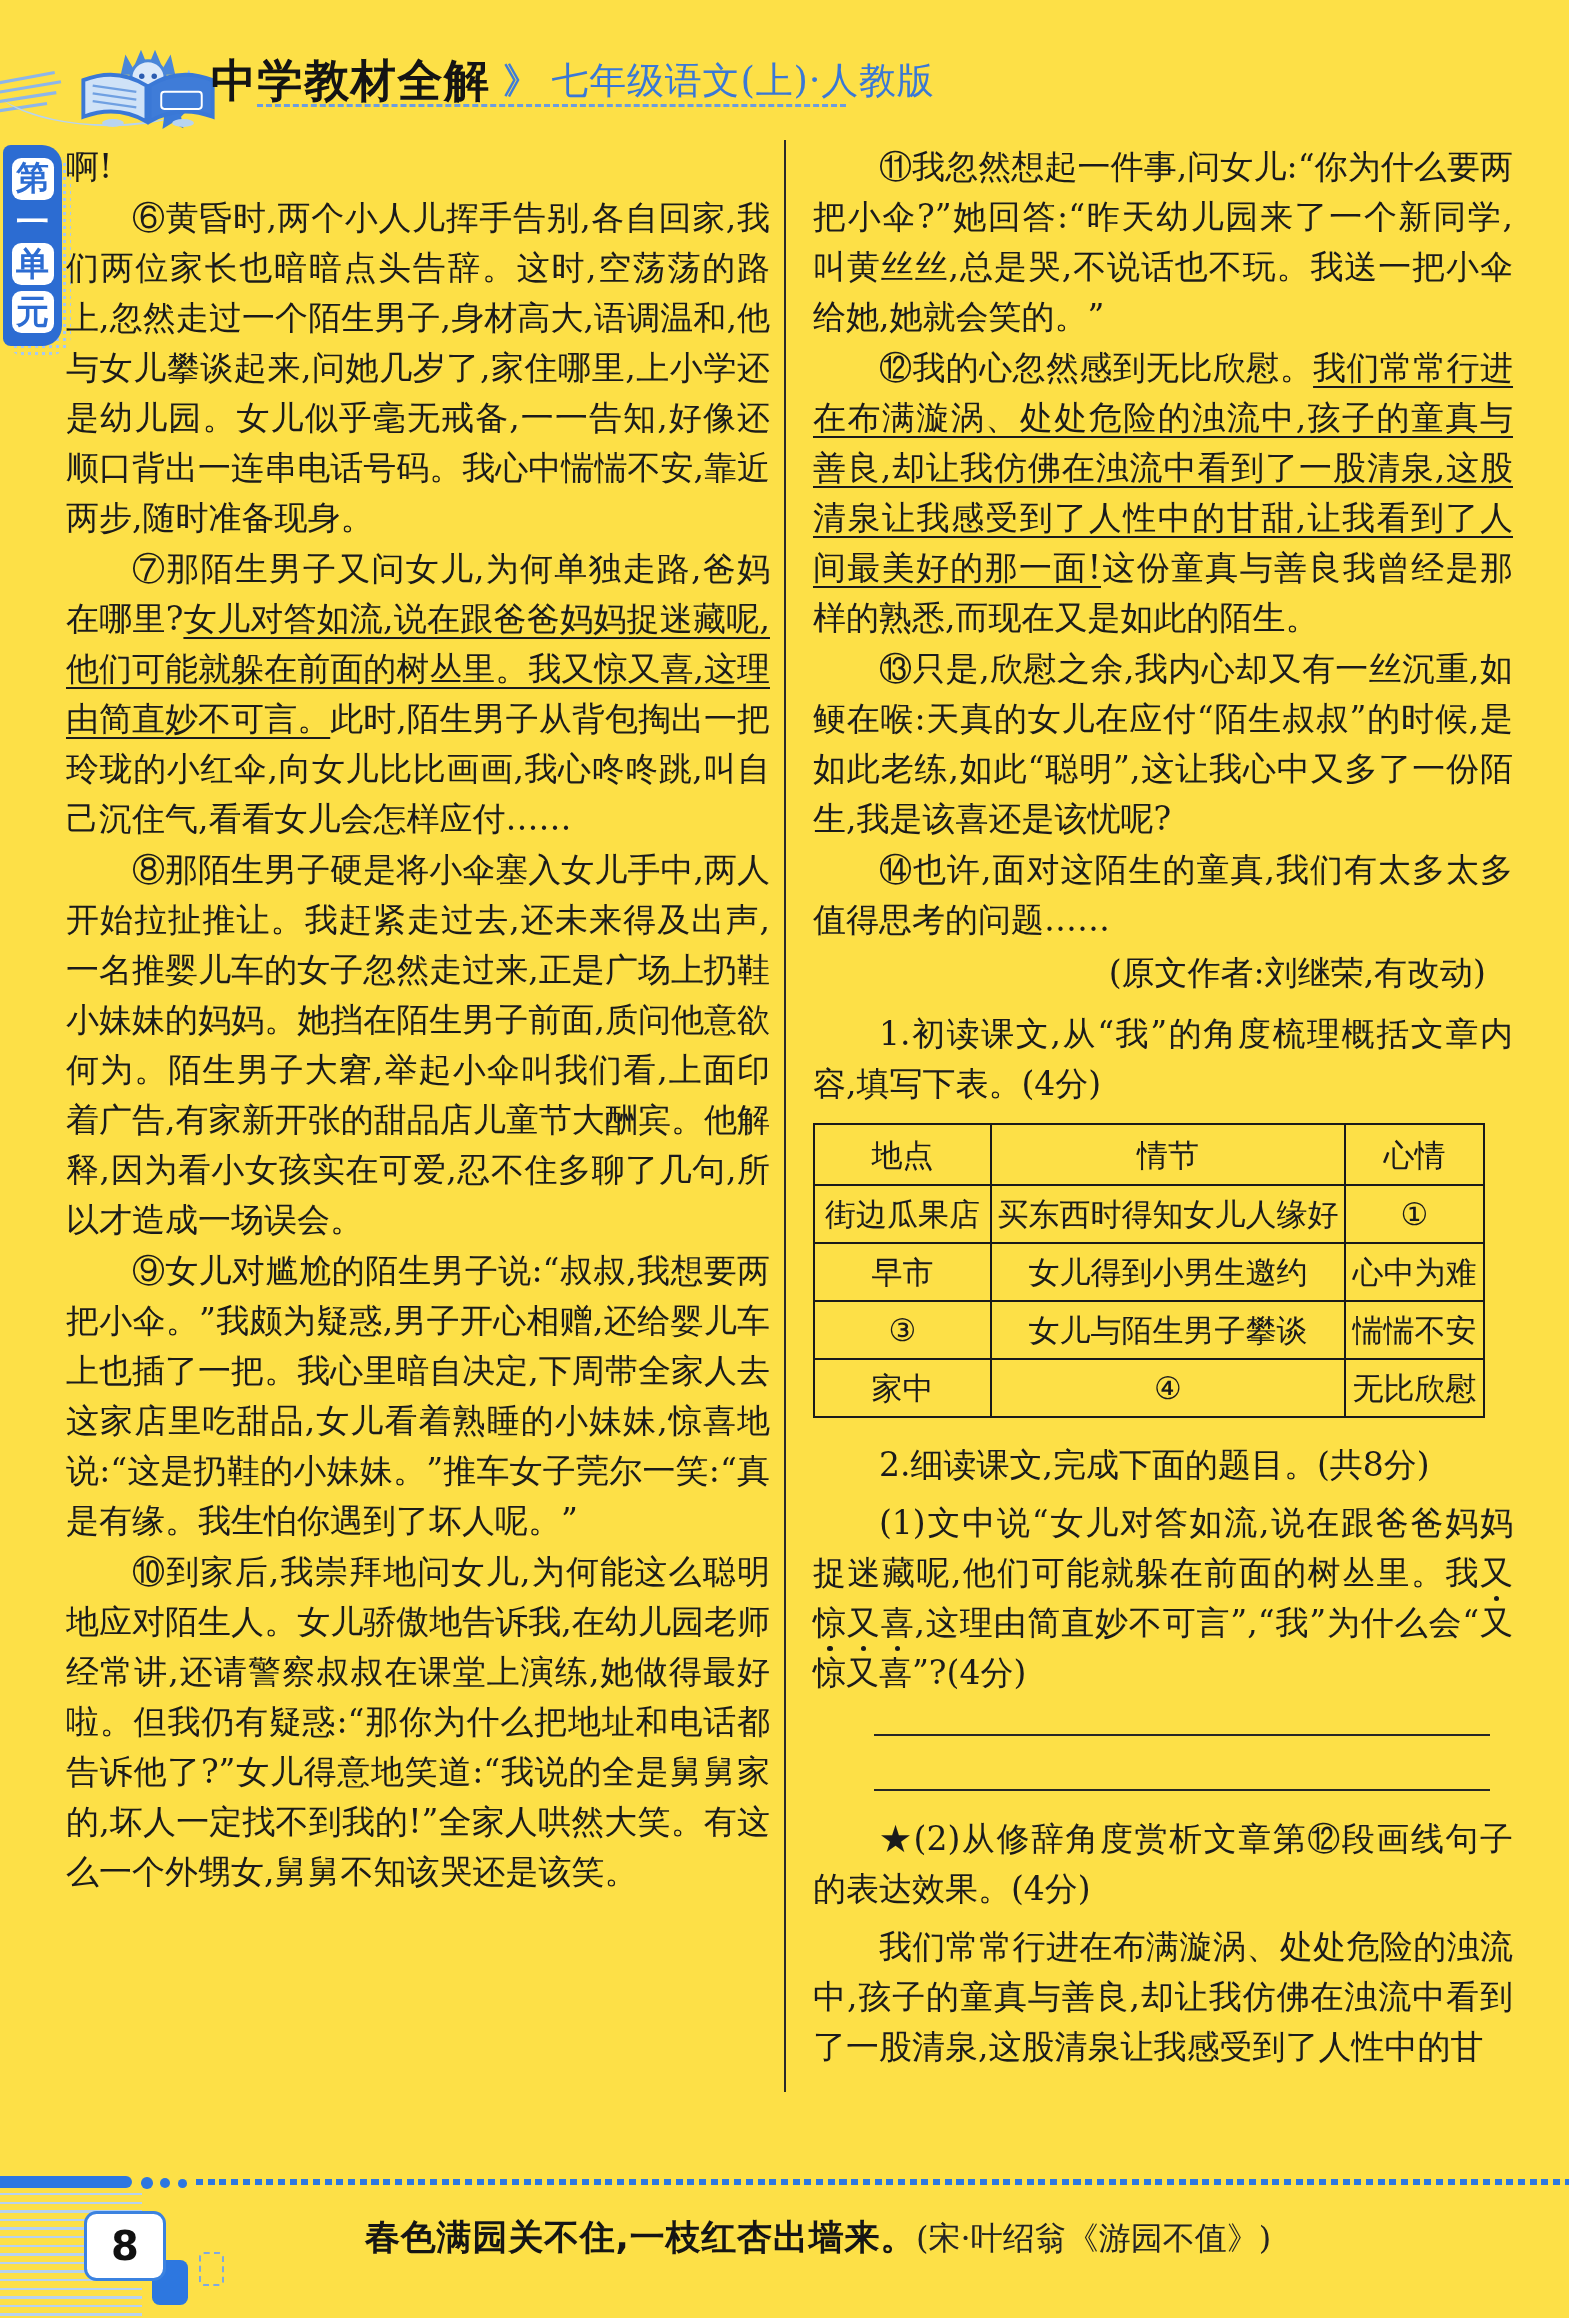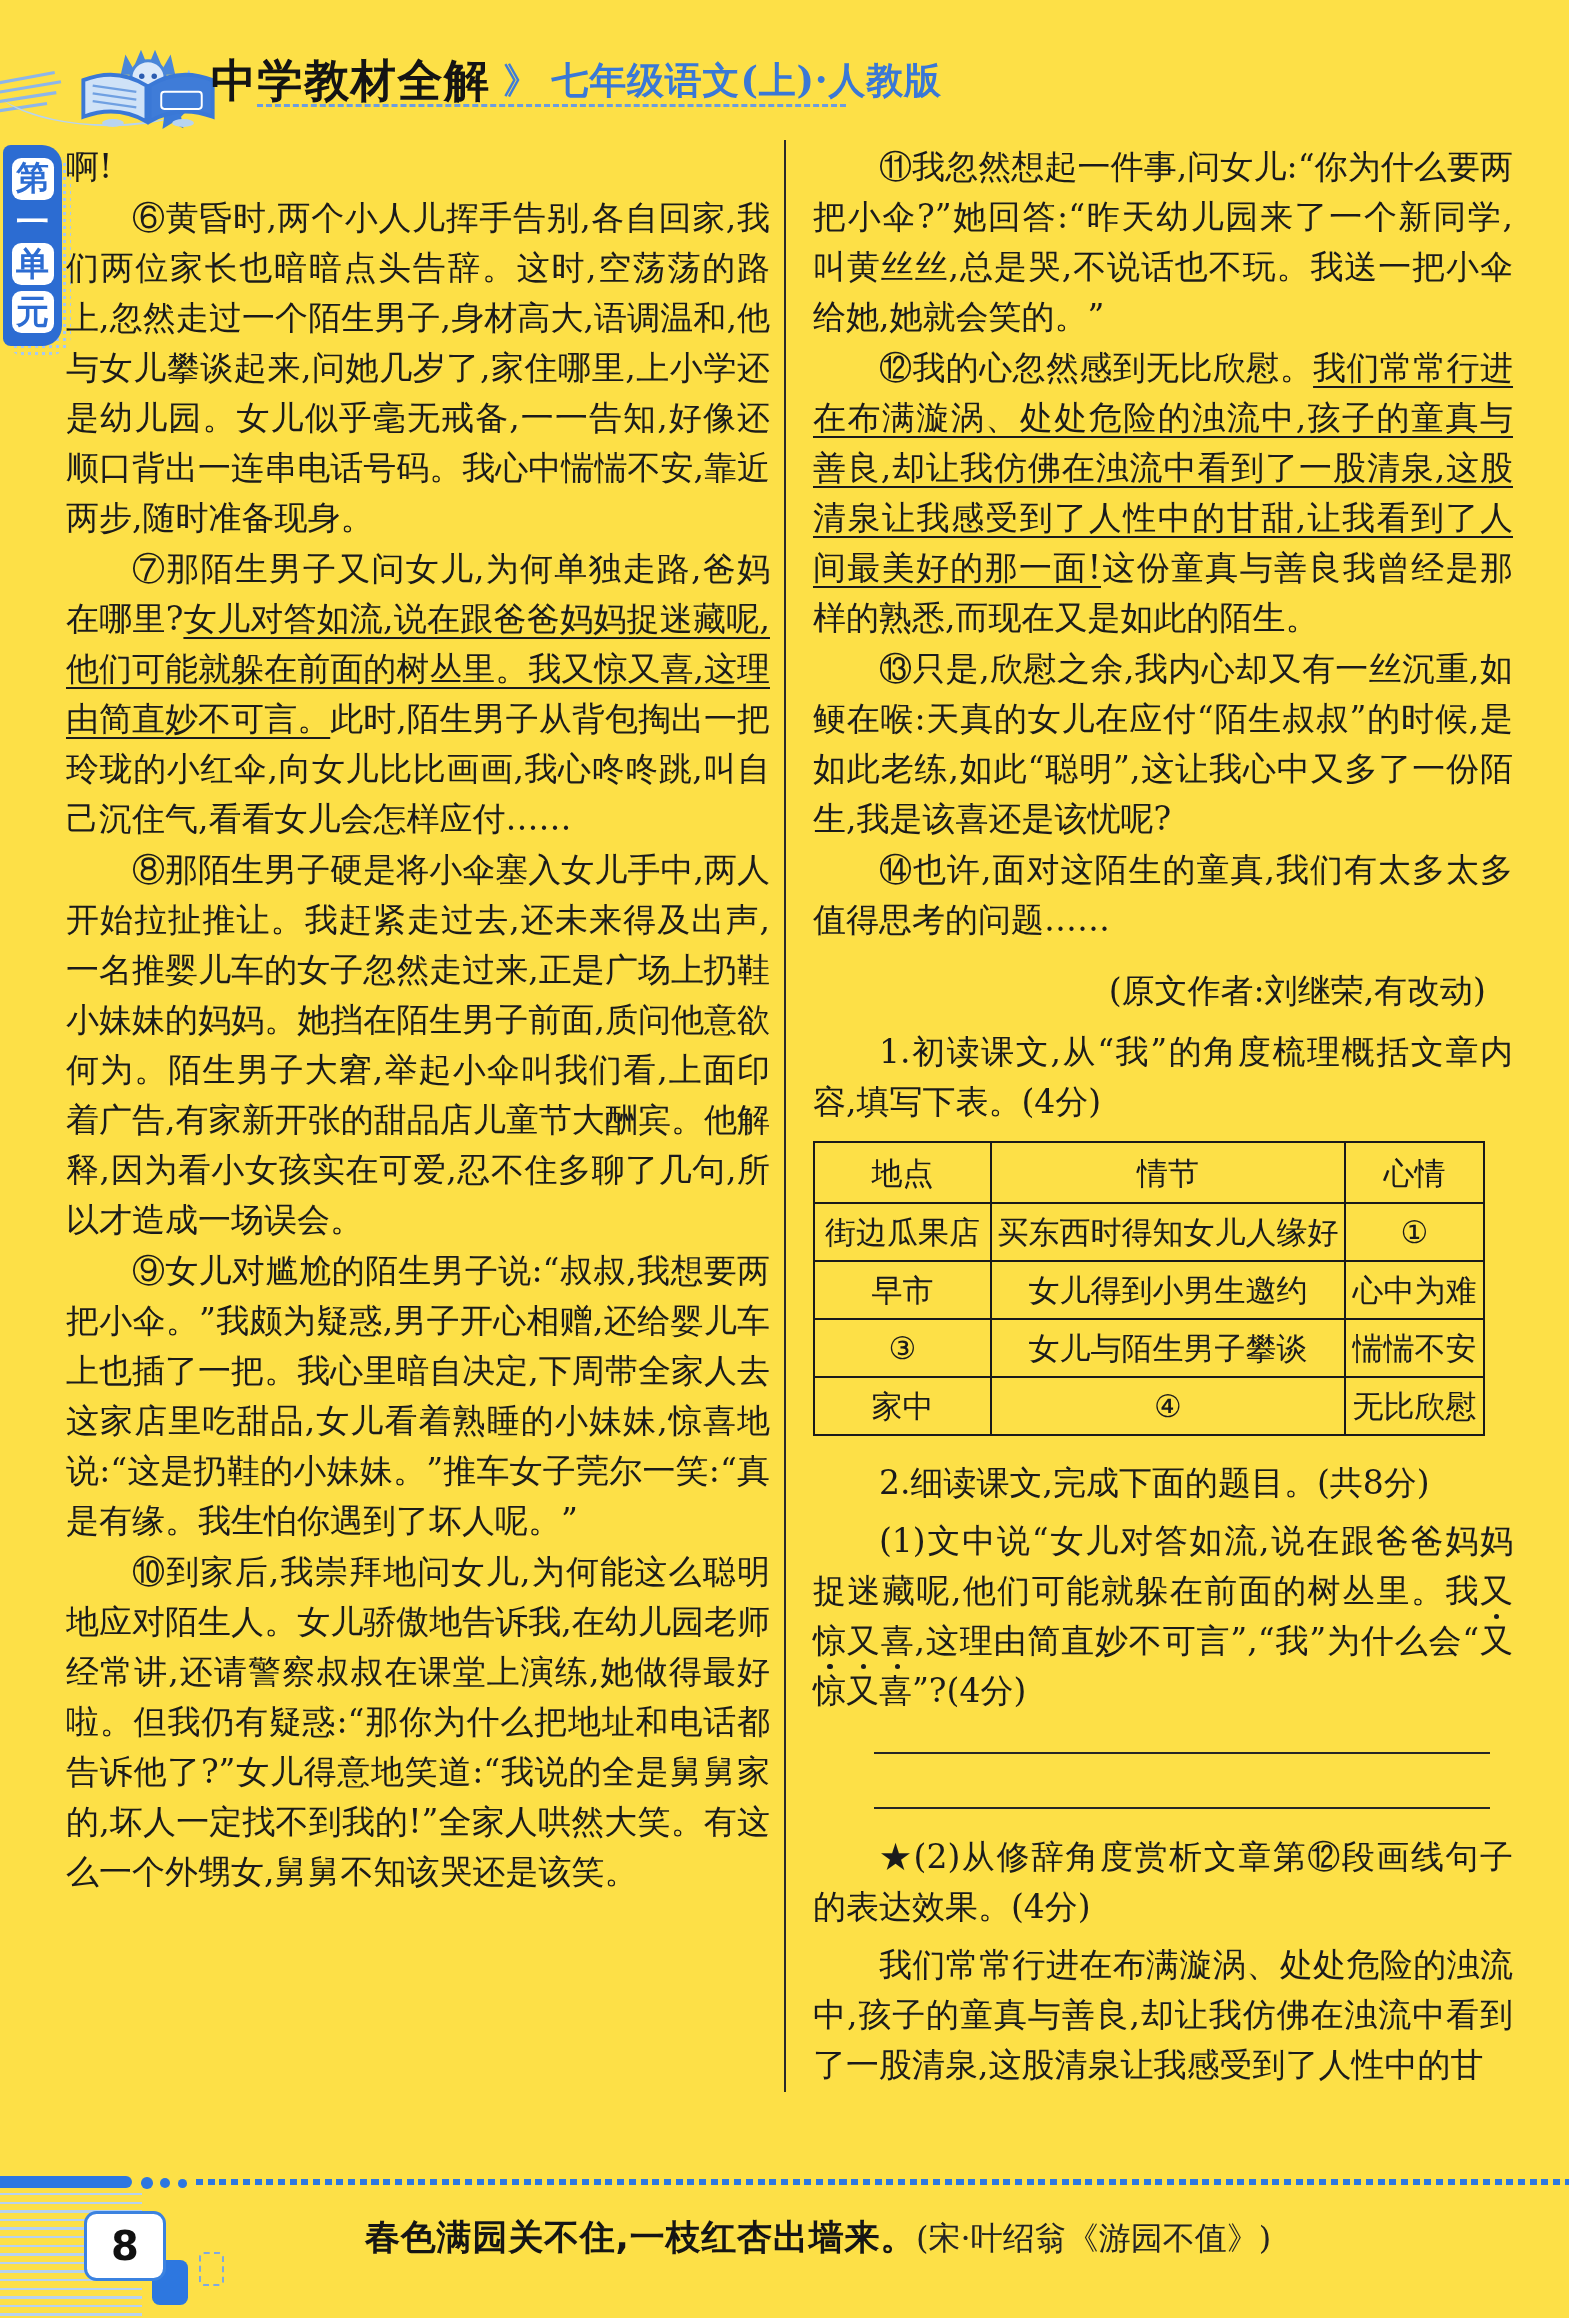"七年级语文(上)·人教版" .subtitle { font-weight: bold -> normal }
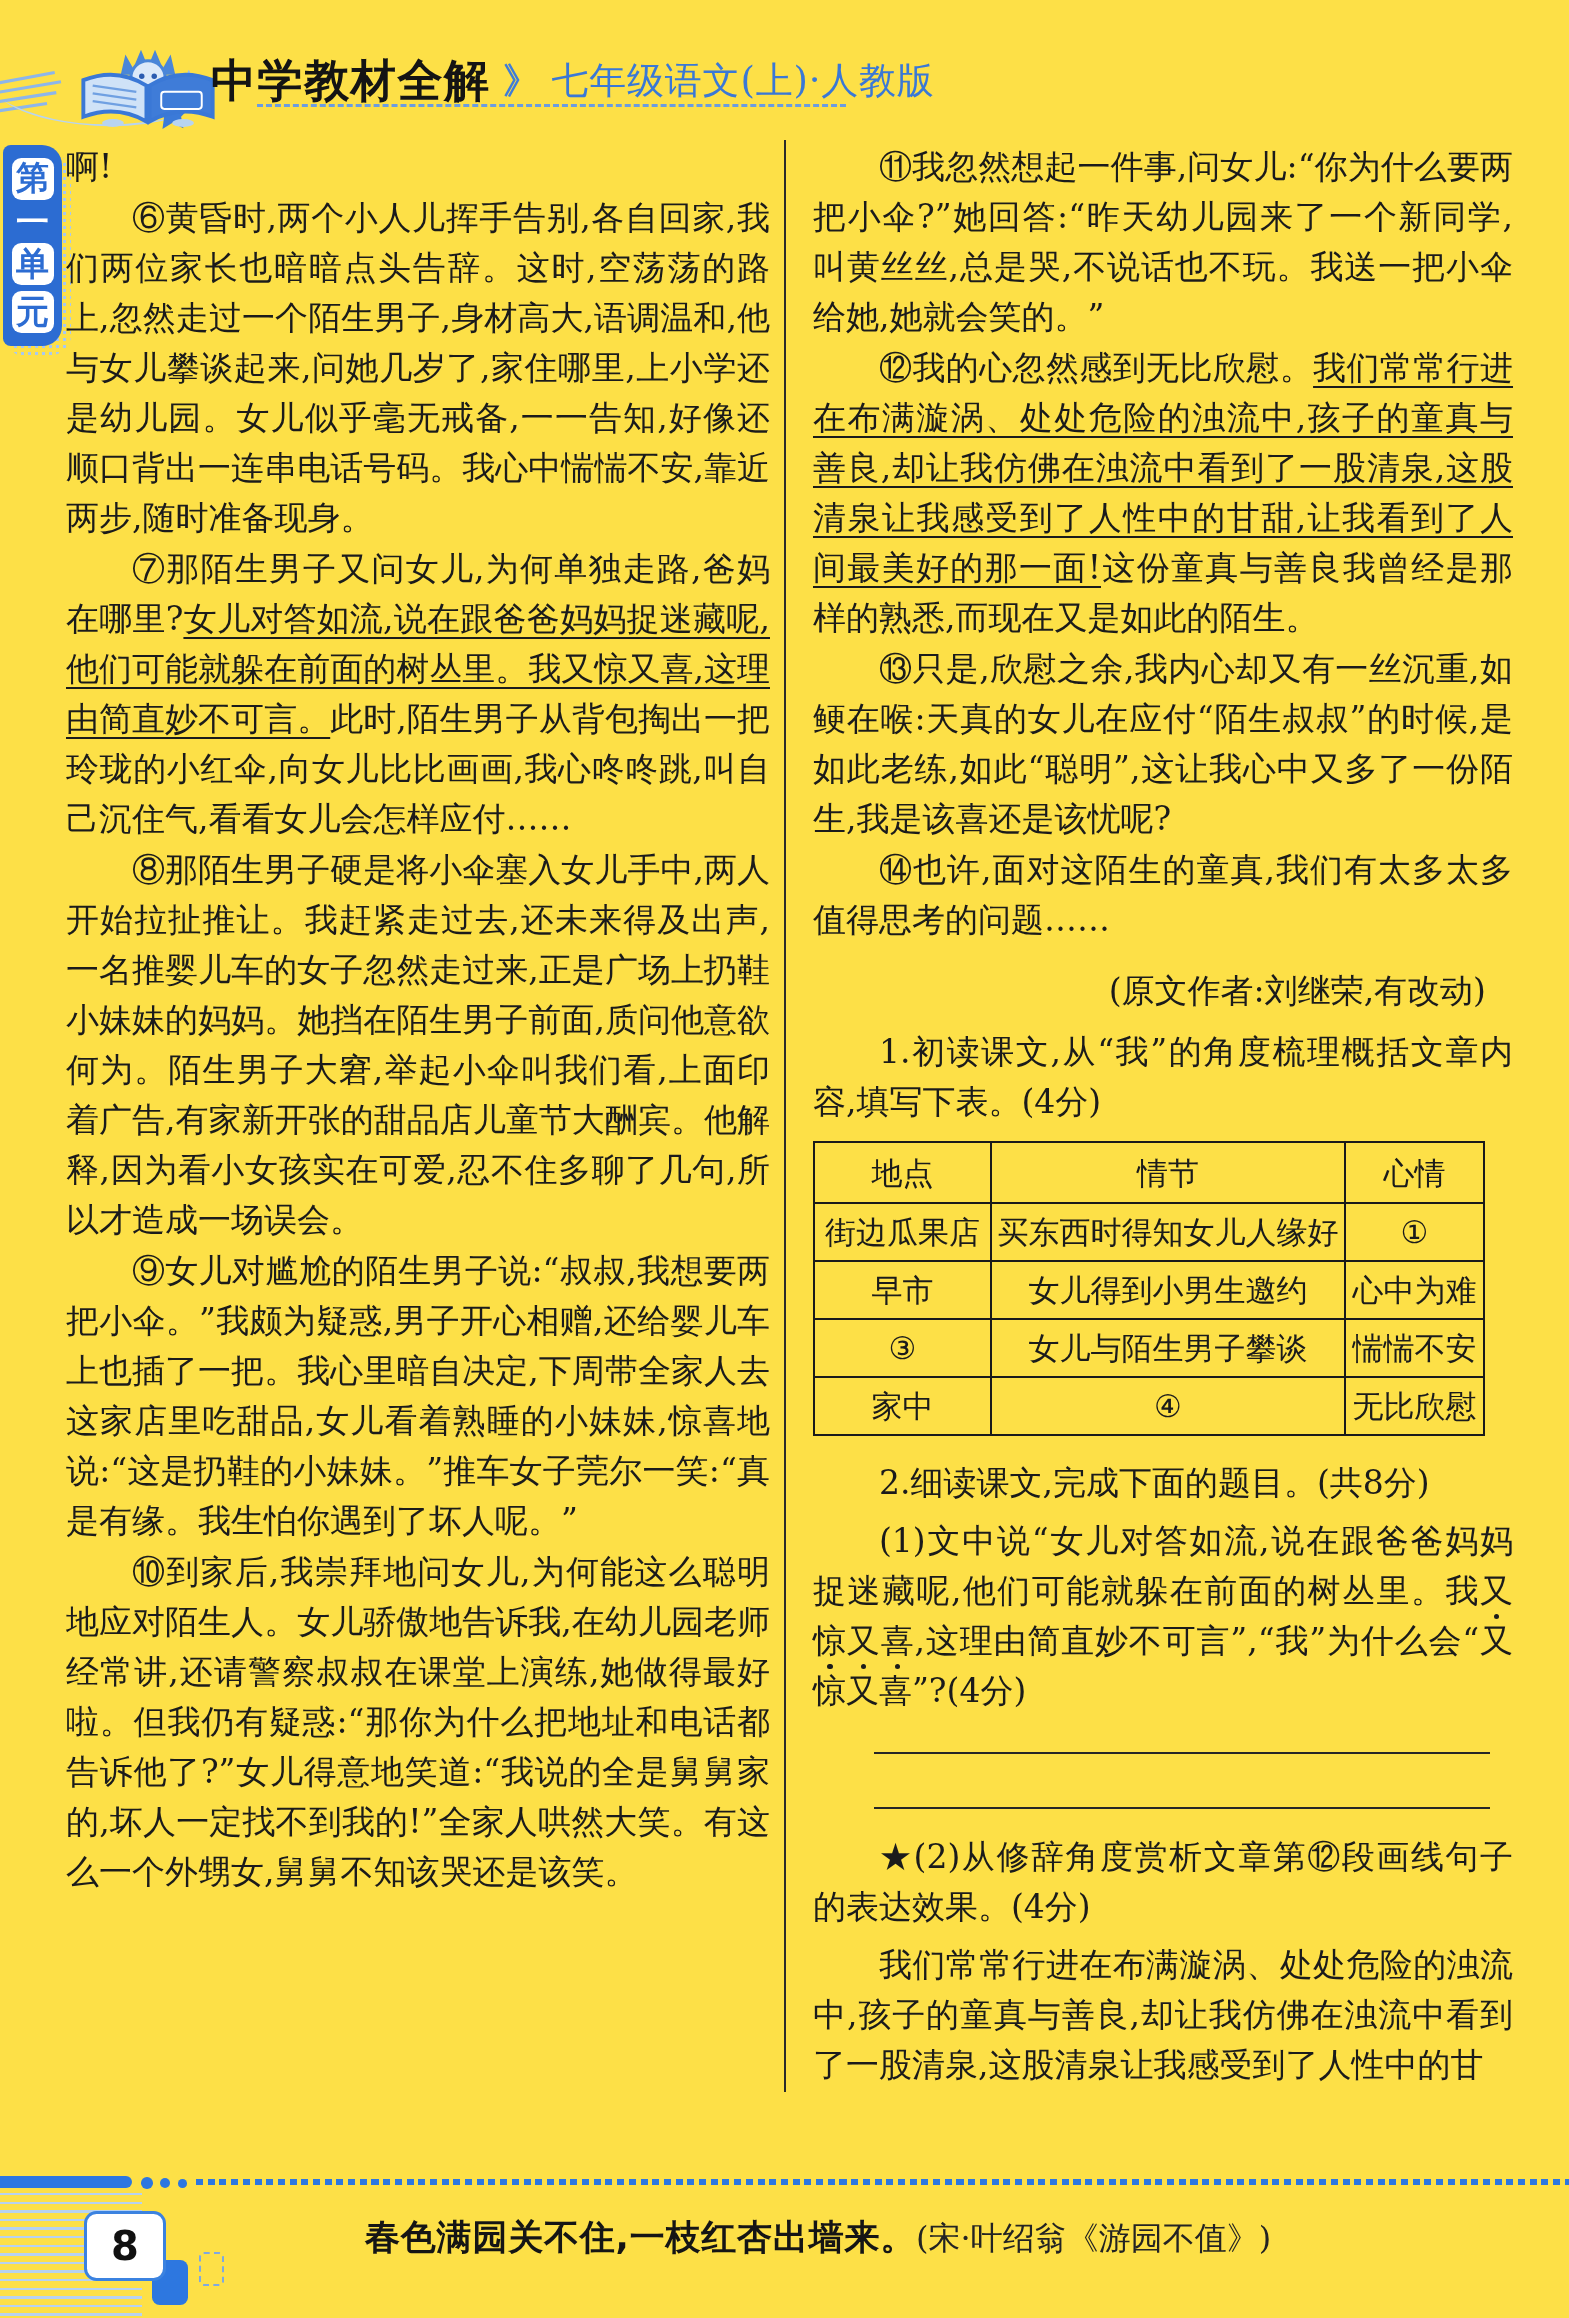"(原文作者:刘继荣,有改动)" .author-line { margin-top: 21px -> 3px }
